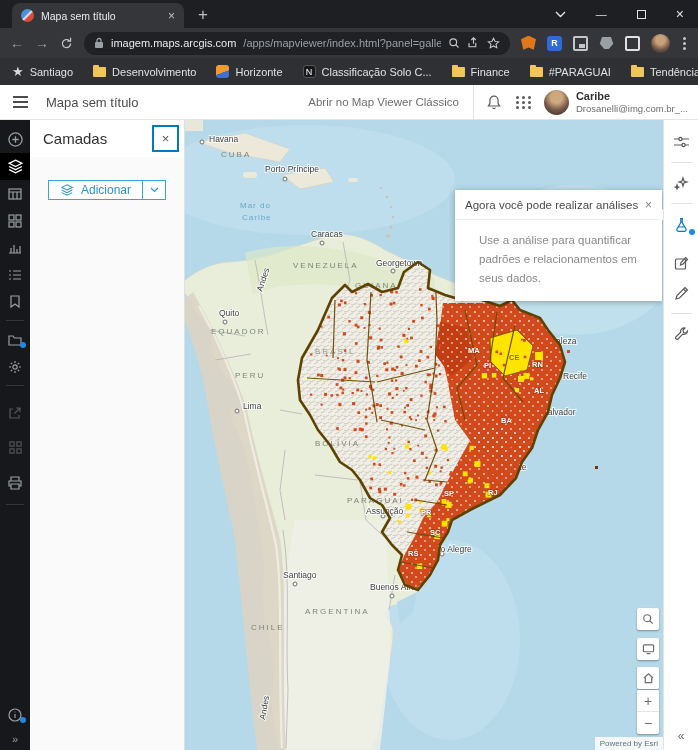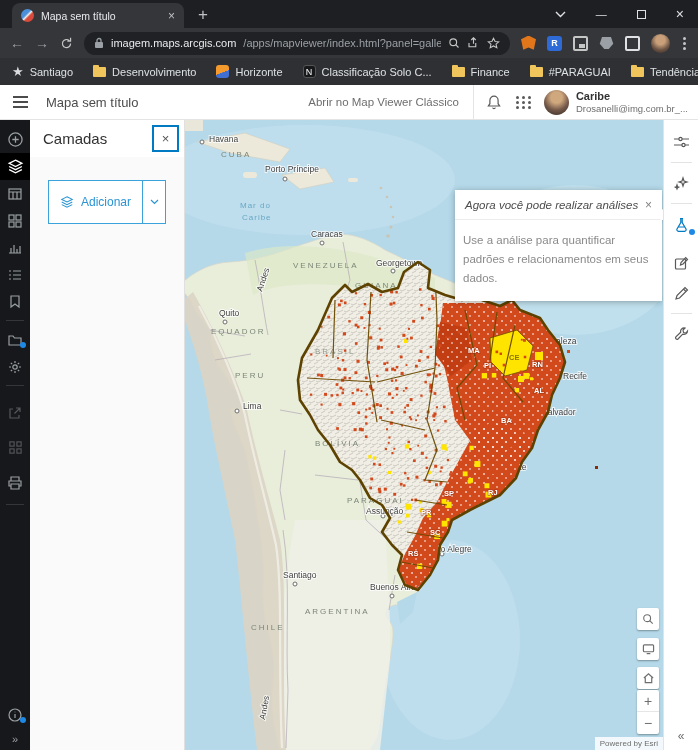"Adicionar" .addbtn { height: 44px -> 20px }
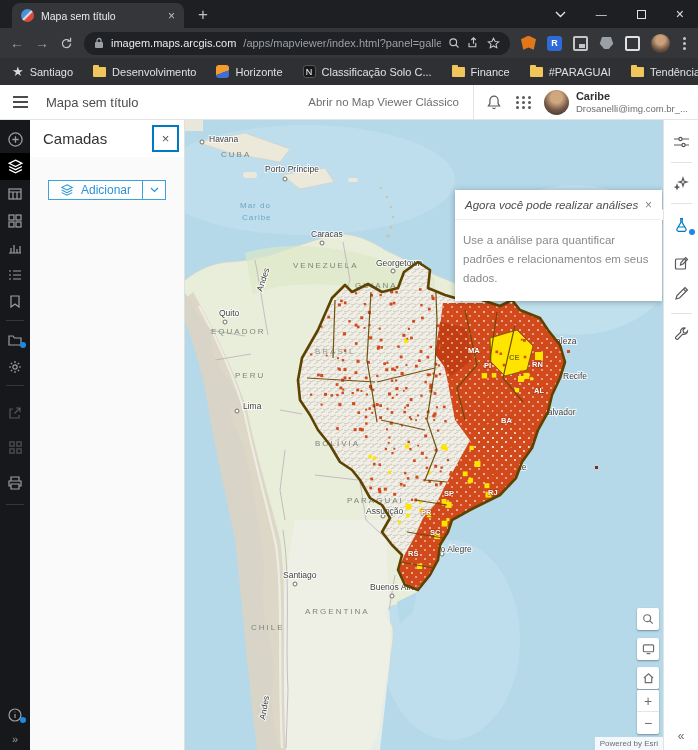"Agora você pode realizar análises" .popup-t { font-style: italic -> none }
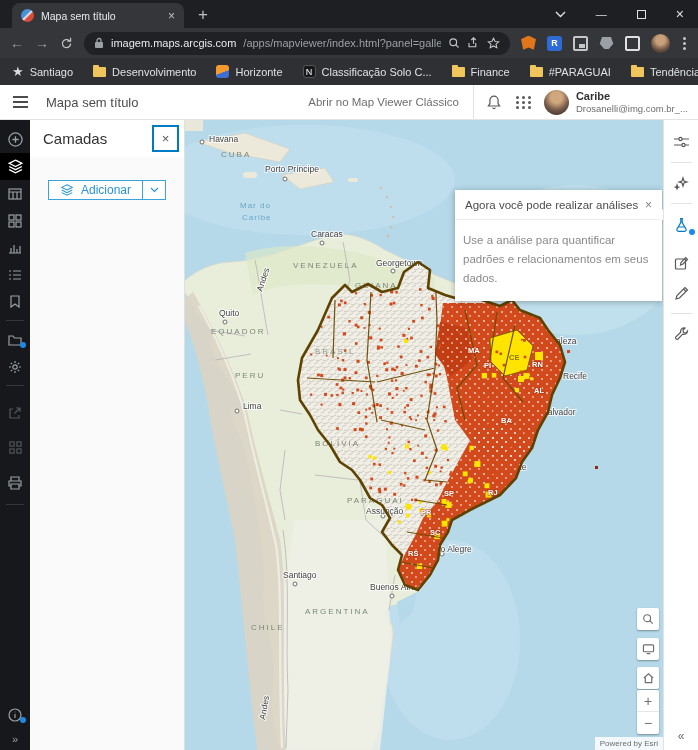"Use a análise para quantificar" .popup-b { padding: 11px 8px 13px -> 11px 24px 13px }
